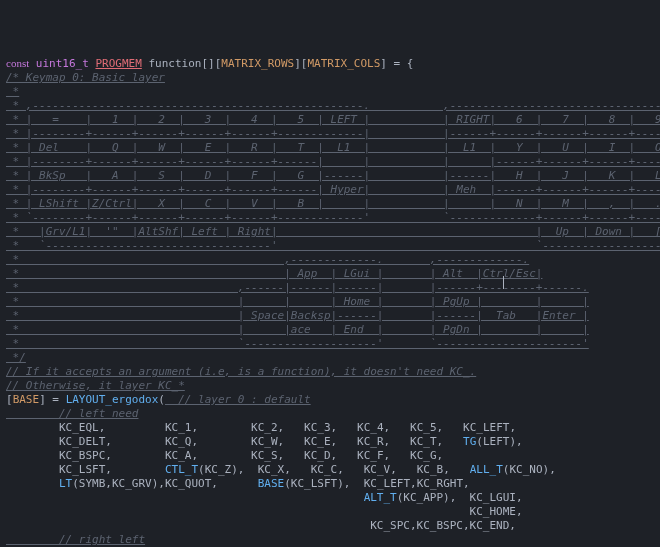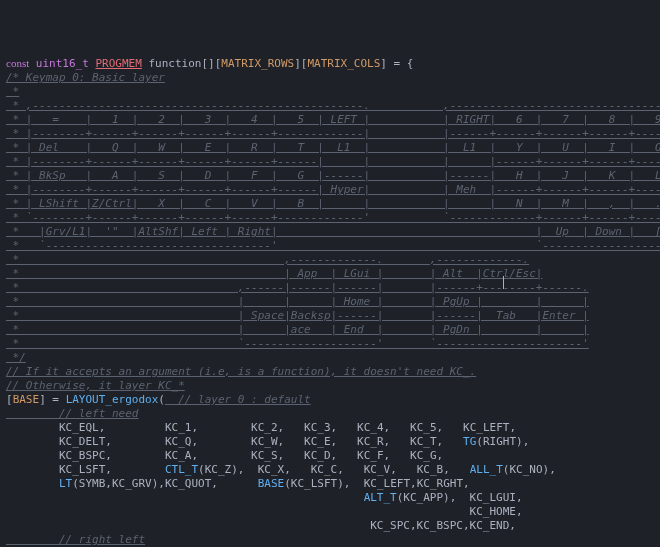"(RIGHT)," span.id { text: RIGHT -> LEFT }
